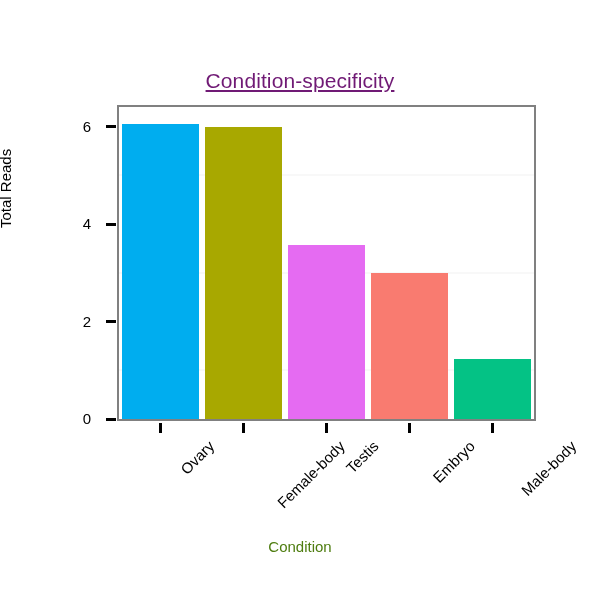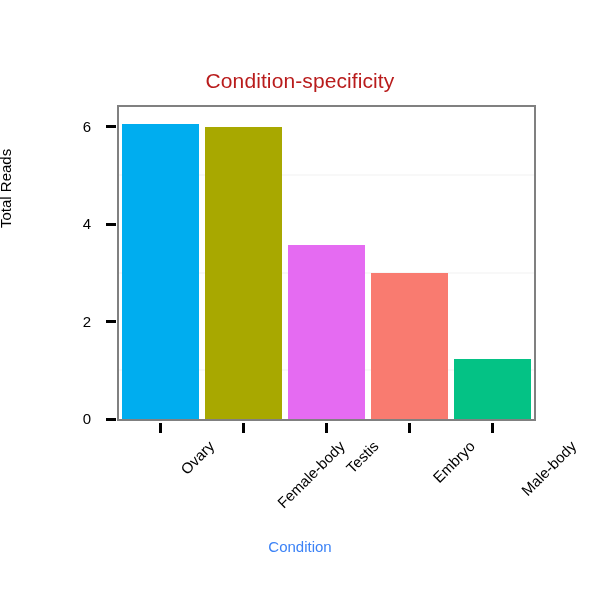"Condition-specificity" .chart-title { color: #b91c1c -> #701a75; text-decoration: none -> underline }
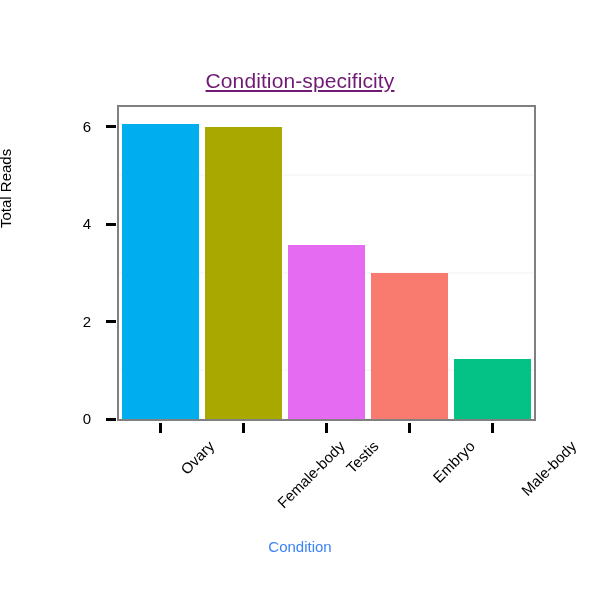"Condition" .x-axis-title { color: #3b82f6 -> #4d7c0f }
